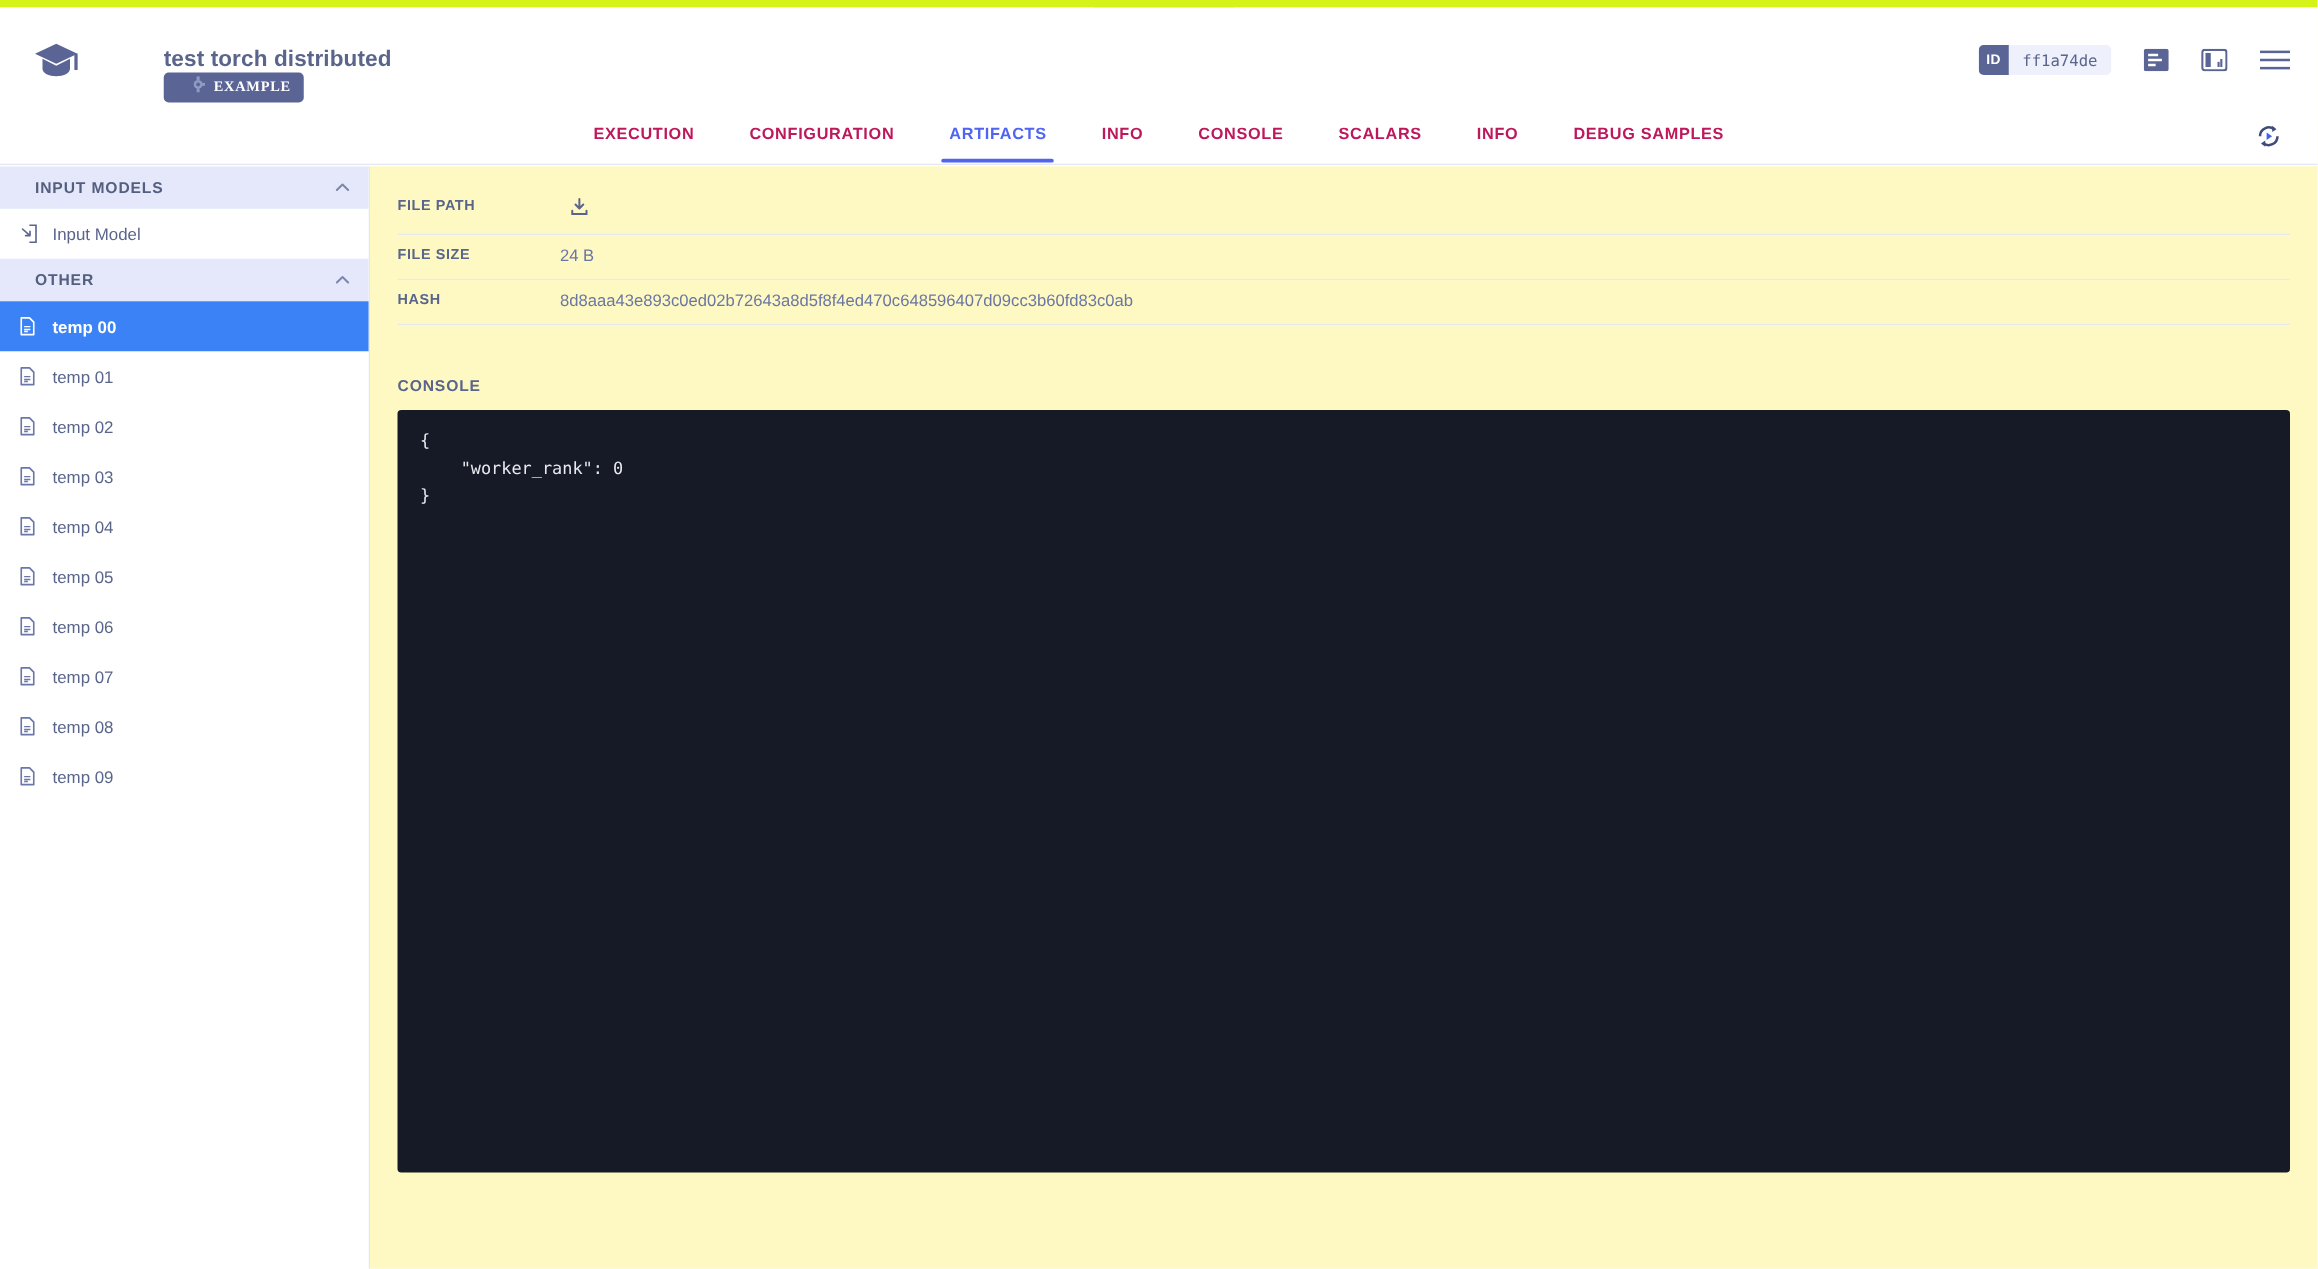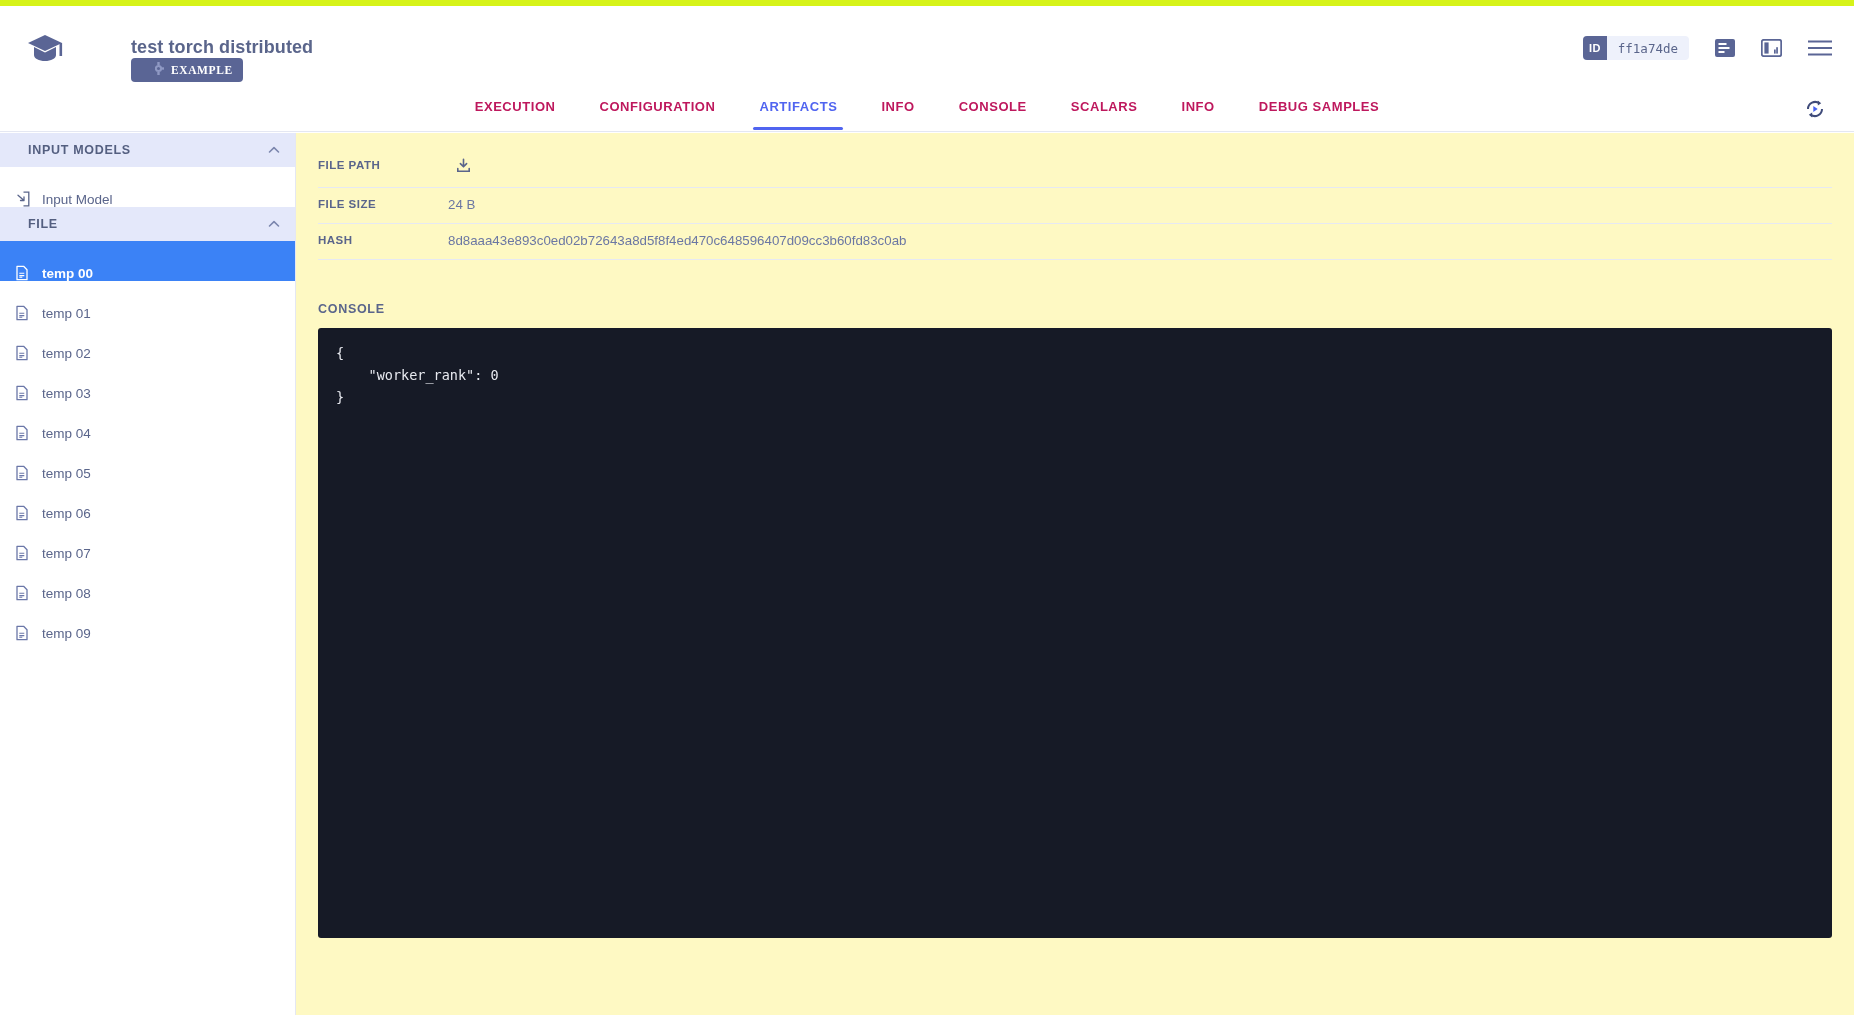"Input Model" .side-item { align-items: flex-end -> center }
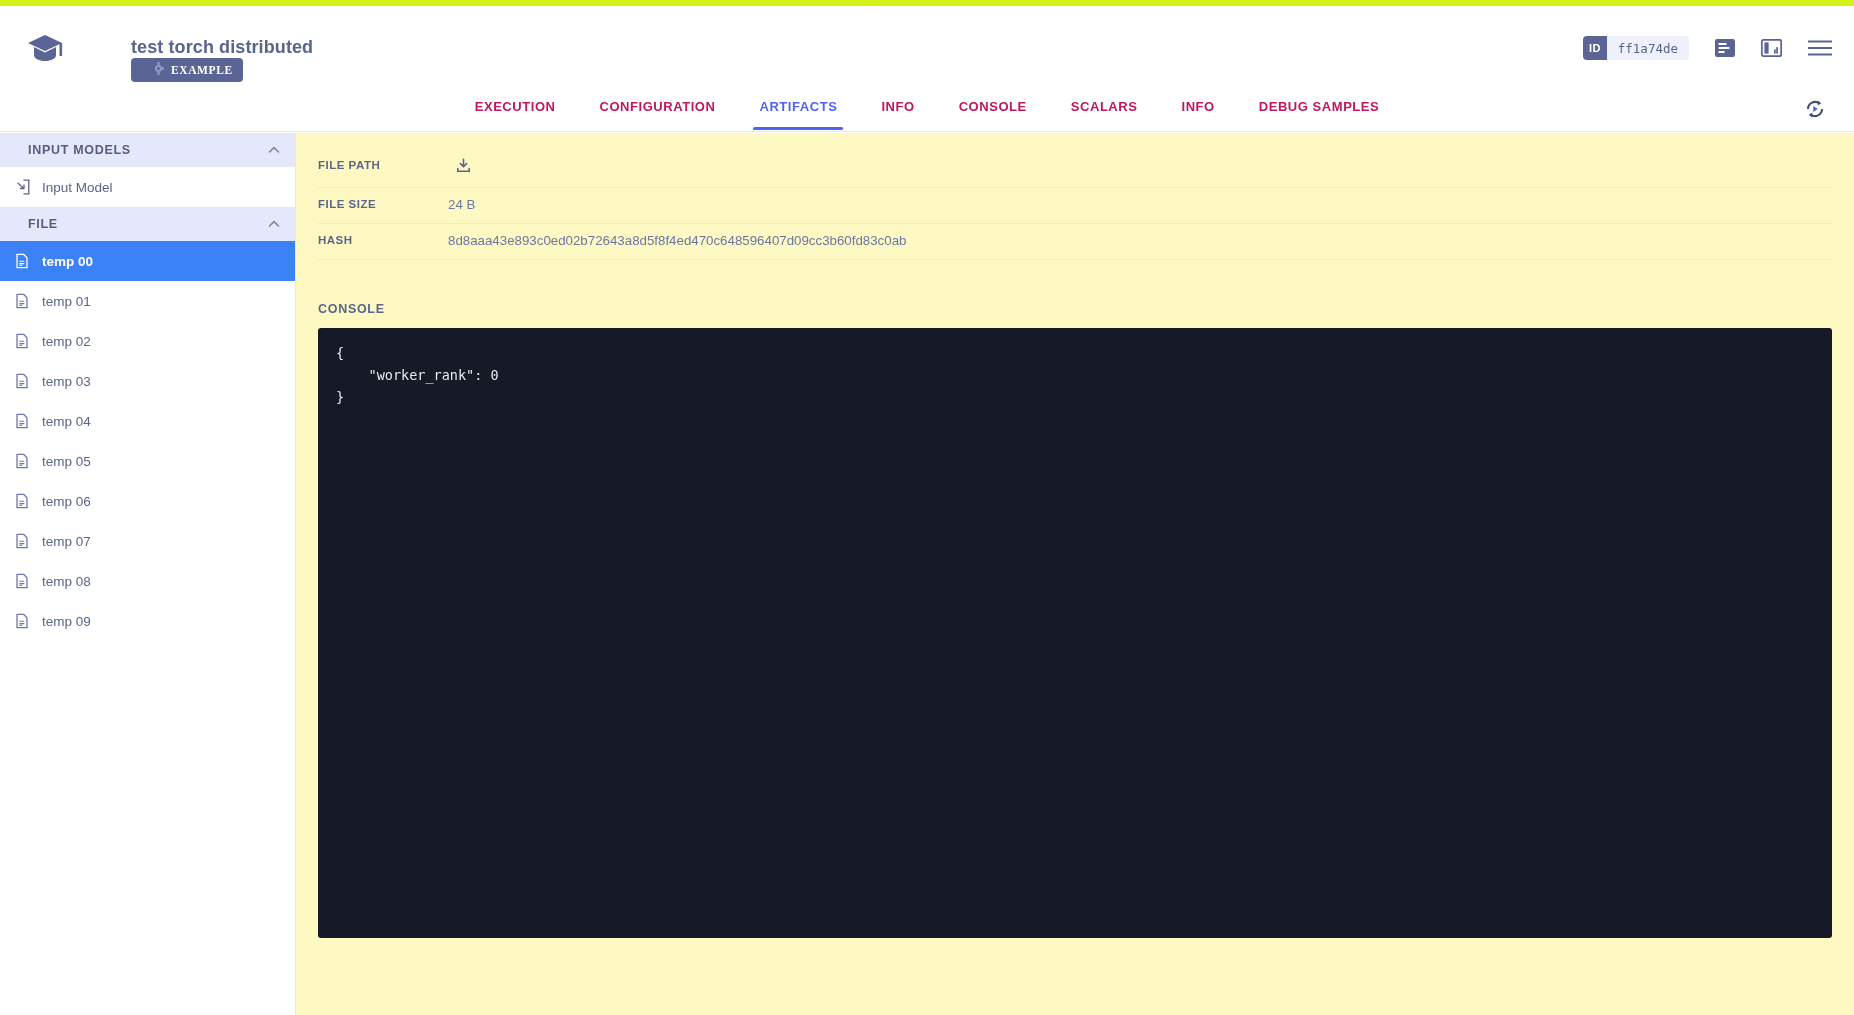"FILE" span.txt { text: FILE -> OTHER }
